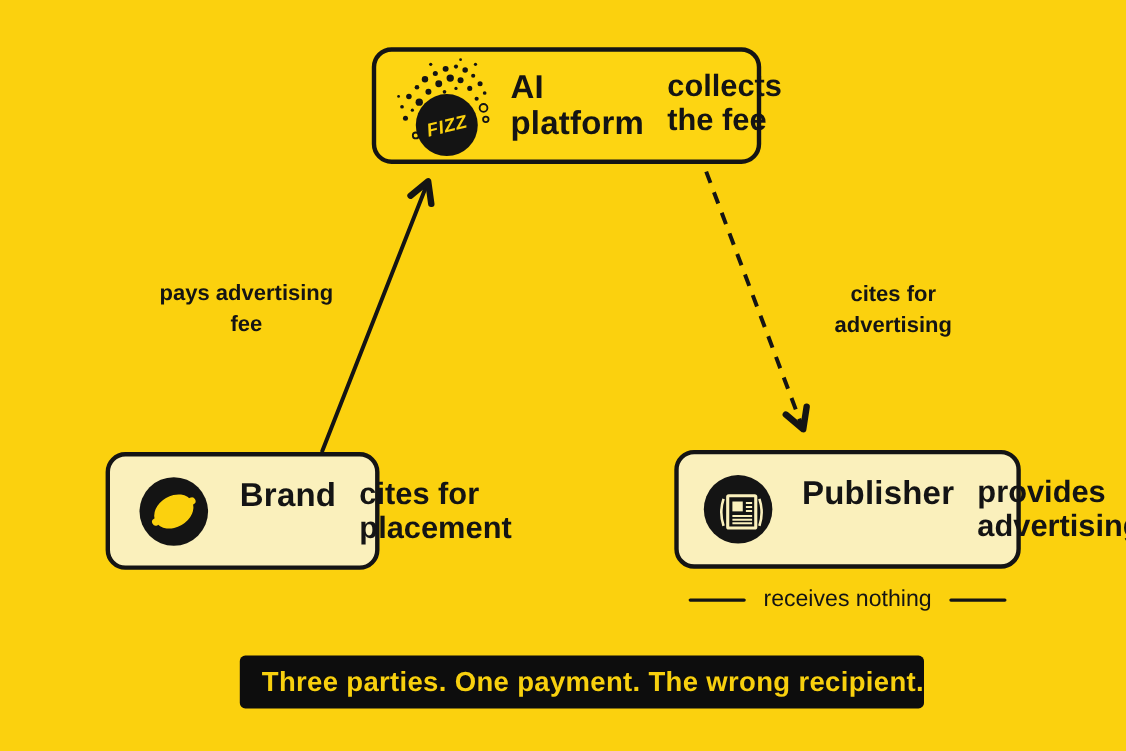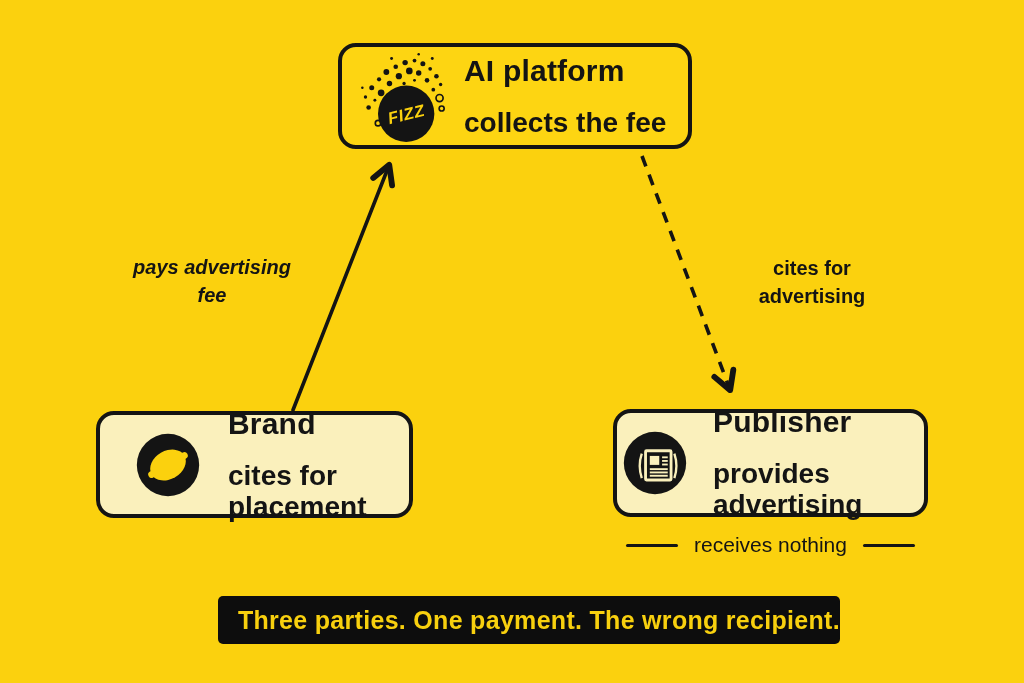"AI platform" .node-text { flex-direction: column -> row }
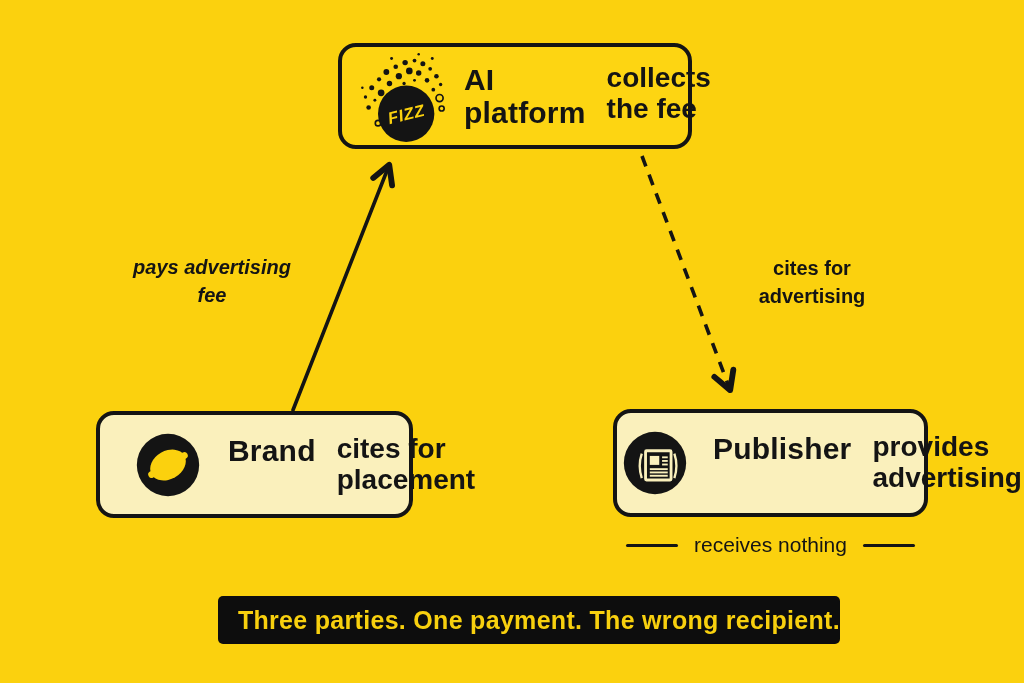"pays advertising fee" .edge-label-left { font-style: italic -> none; left: 122px -> 134px }
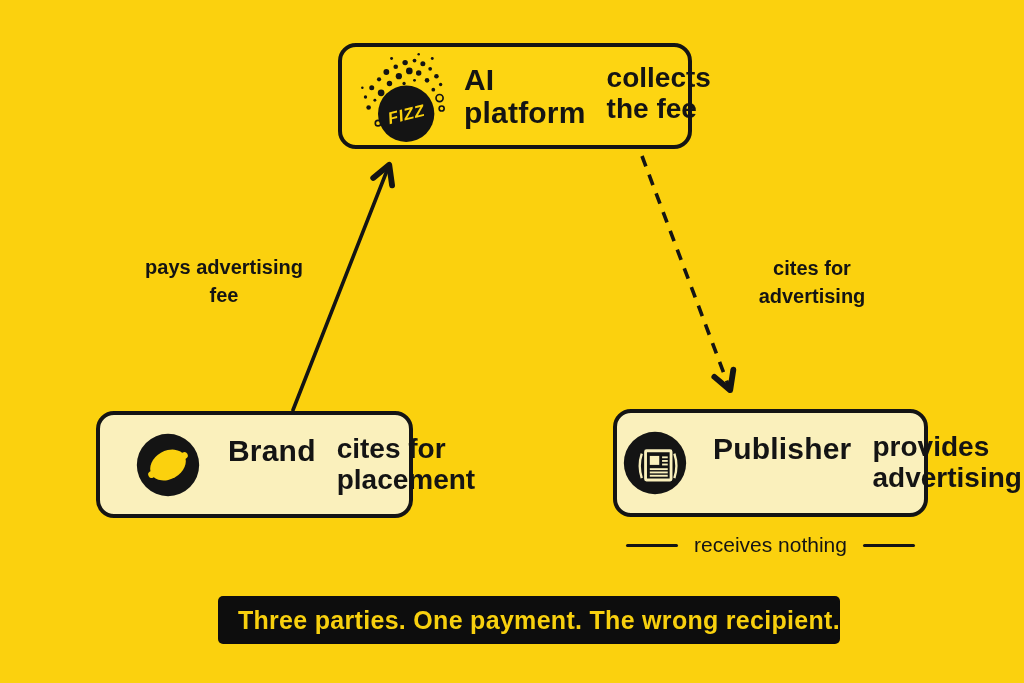"Brand" .node-brand { padding-left: 34px -> 24px; width: 317px -> 249px }
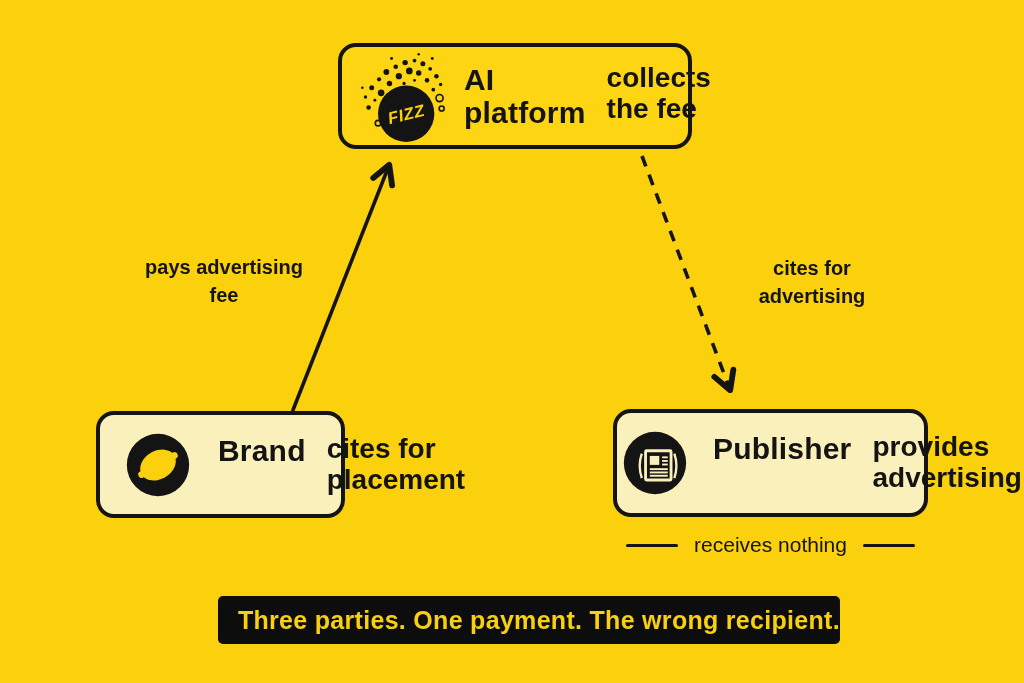"Publisher" .node-publisher { padding-left: 4px -> 20px }
